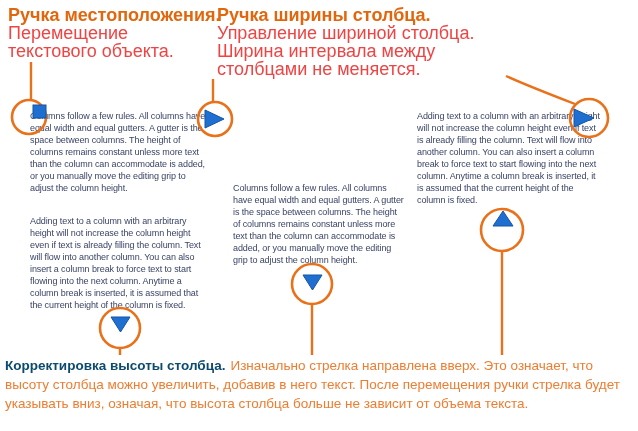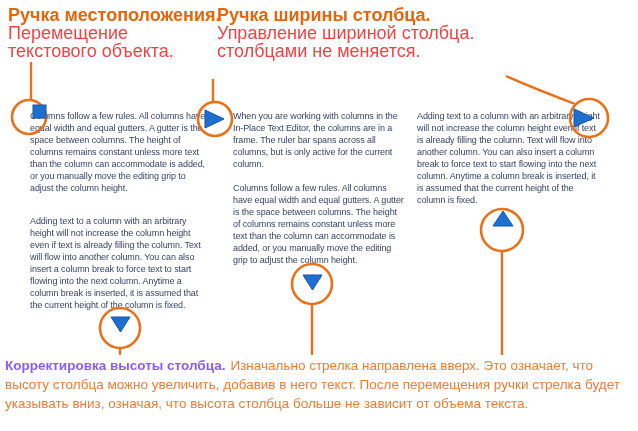"Ширина интервала между" div.callout-line { html: none -> <div>Ширина интервала между</div> }
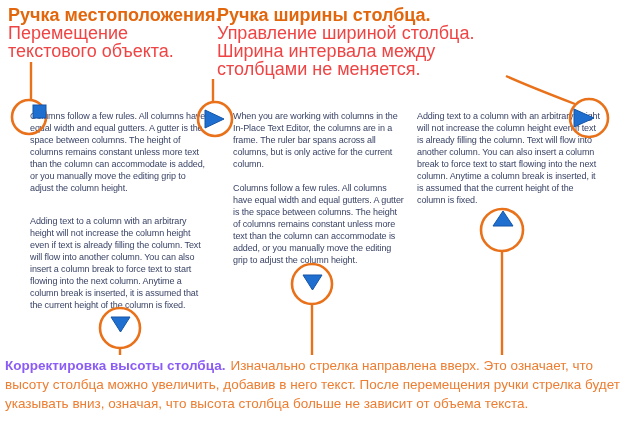"When you are working with" div.ed-col { html: <div>When you are working with columns in the In-Place Text Editor, the columns are in a frame. The ruler bar spans across all columns, but is only active for the current column.</div> -> none }
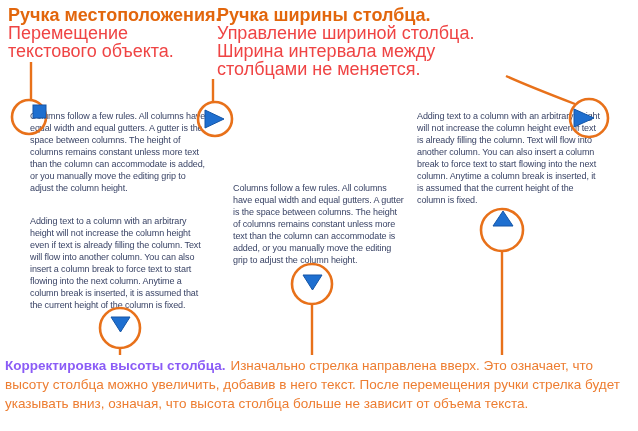"Корректировка высоты столбца." .caption .cap-bold { color: #8b5cf6 -> #0c4a6e }
